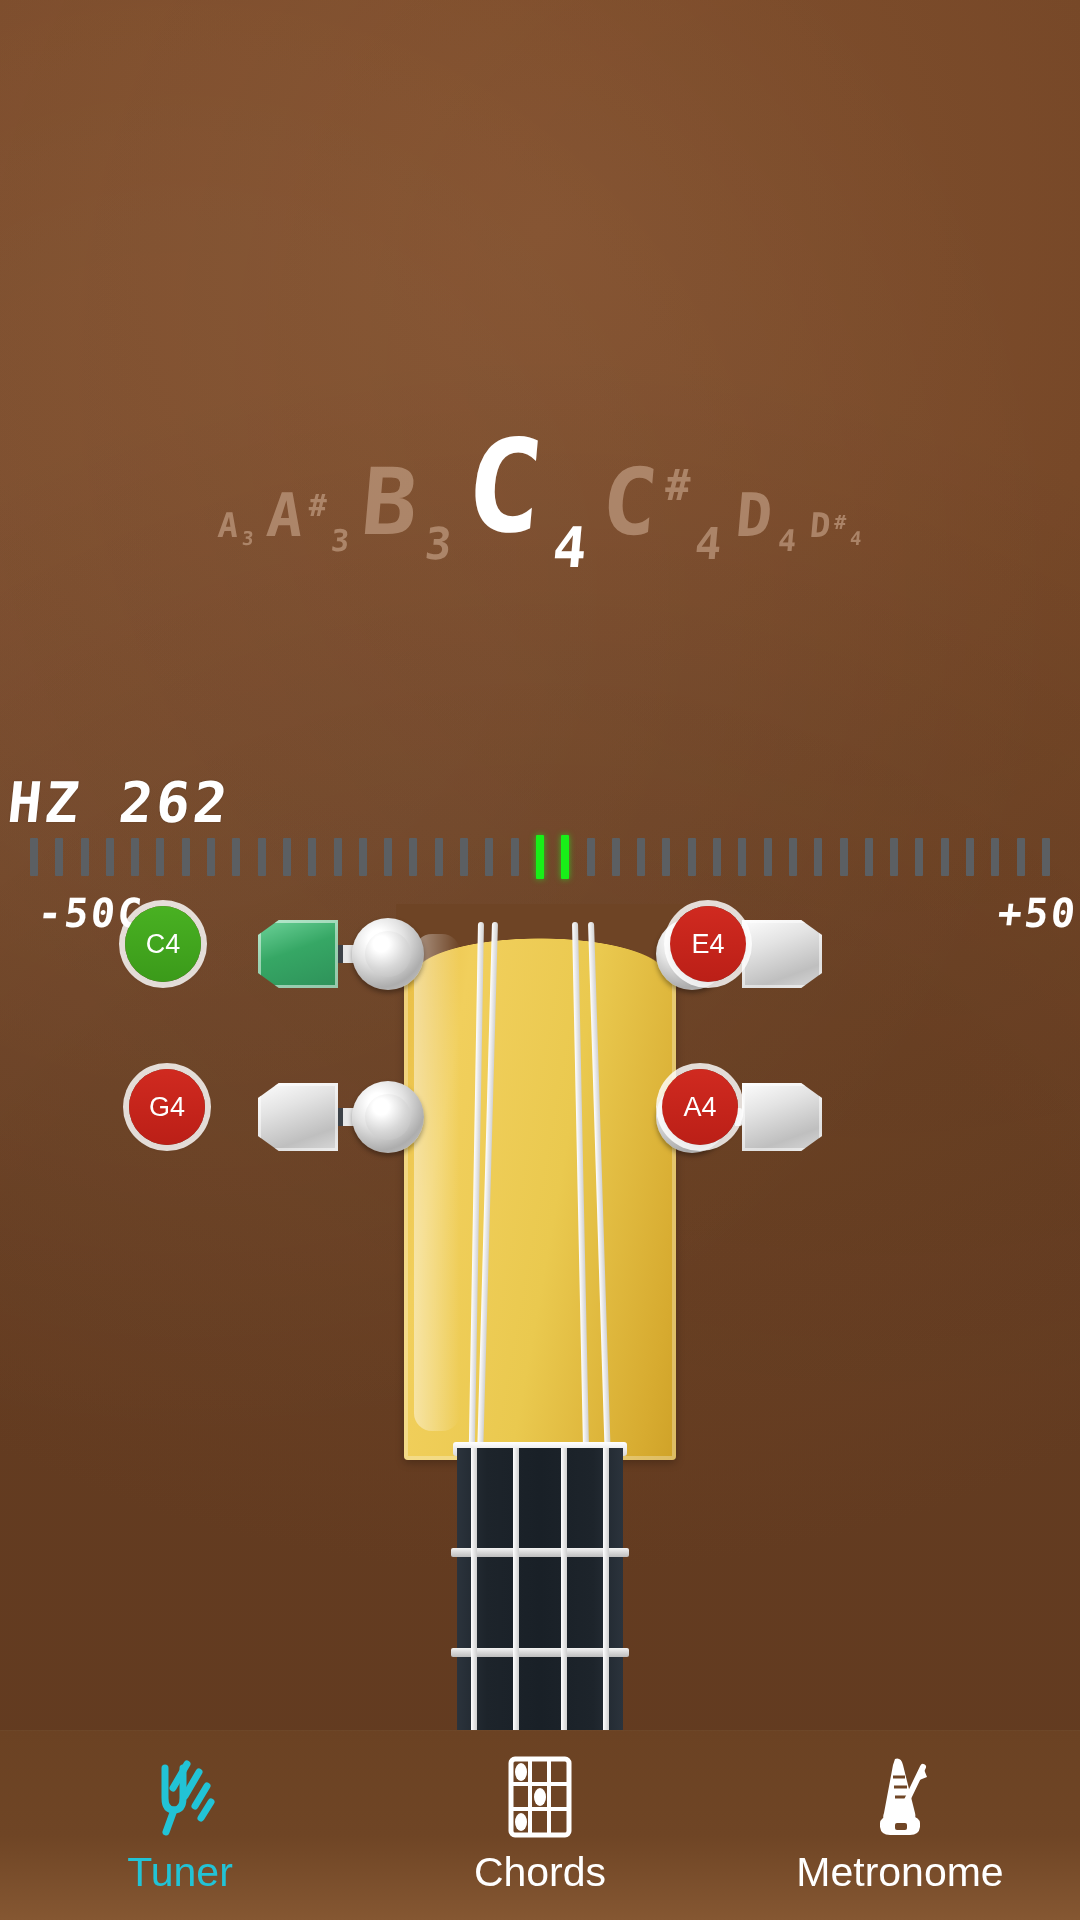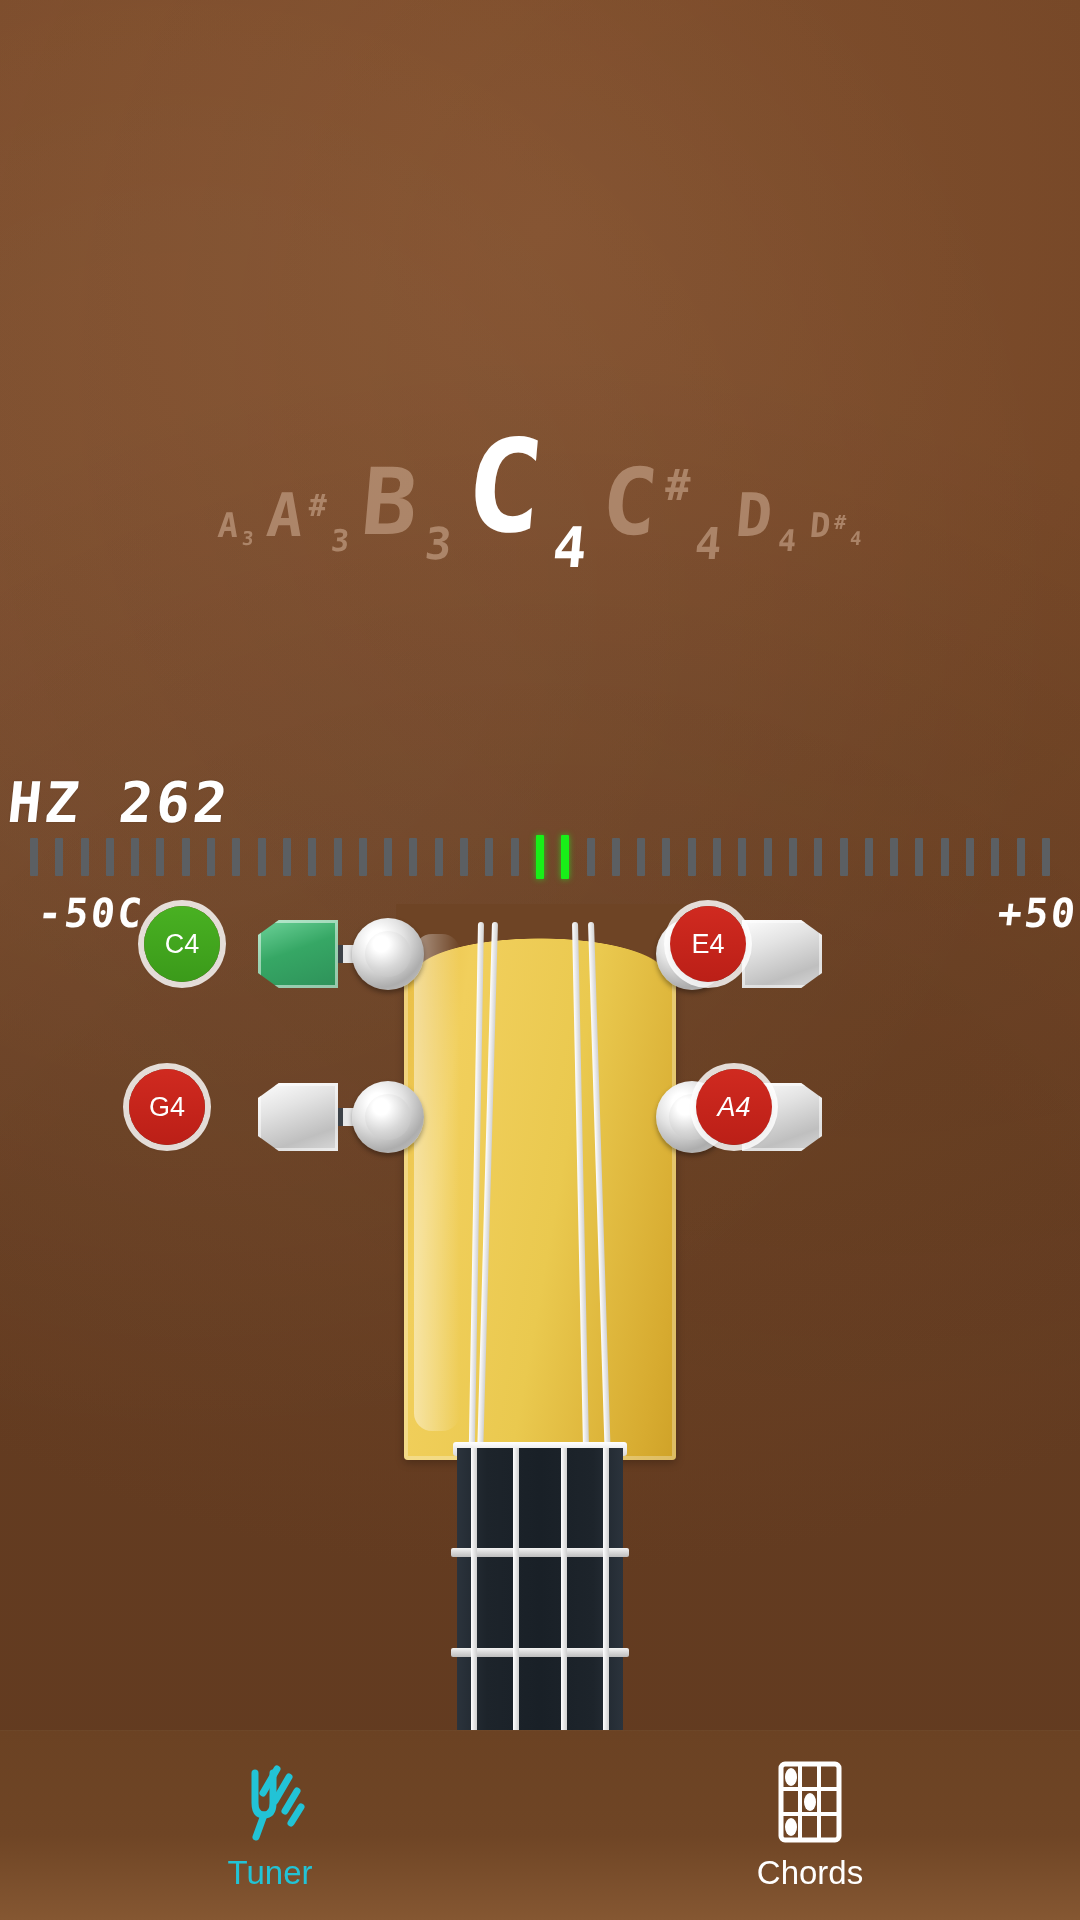"C4" div.string-btn { left: 144px -> 125px }
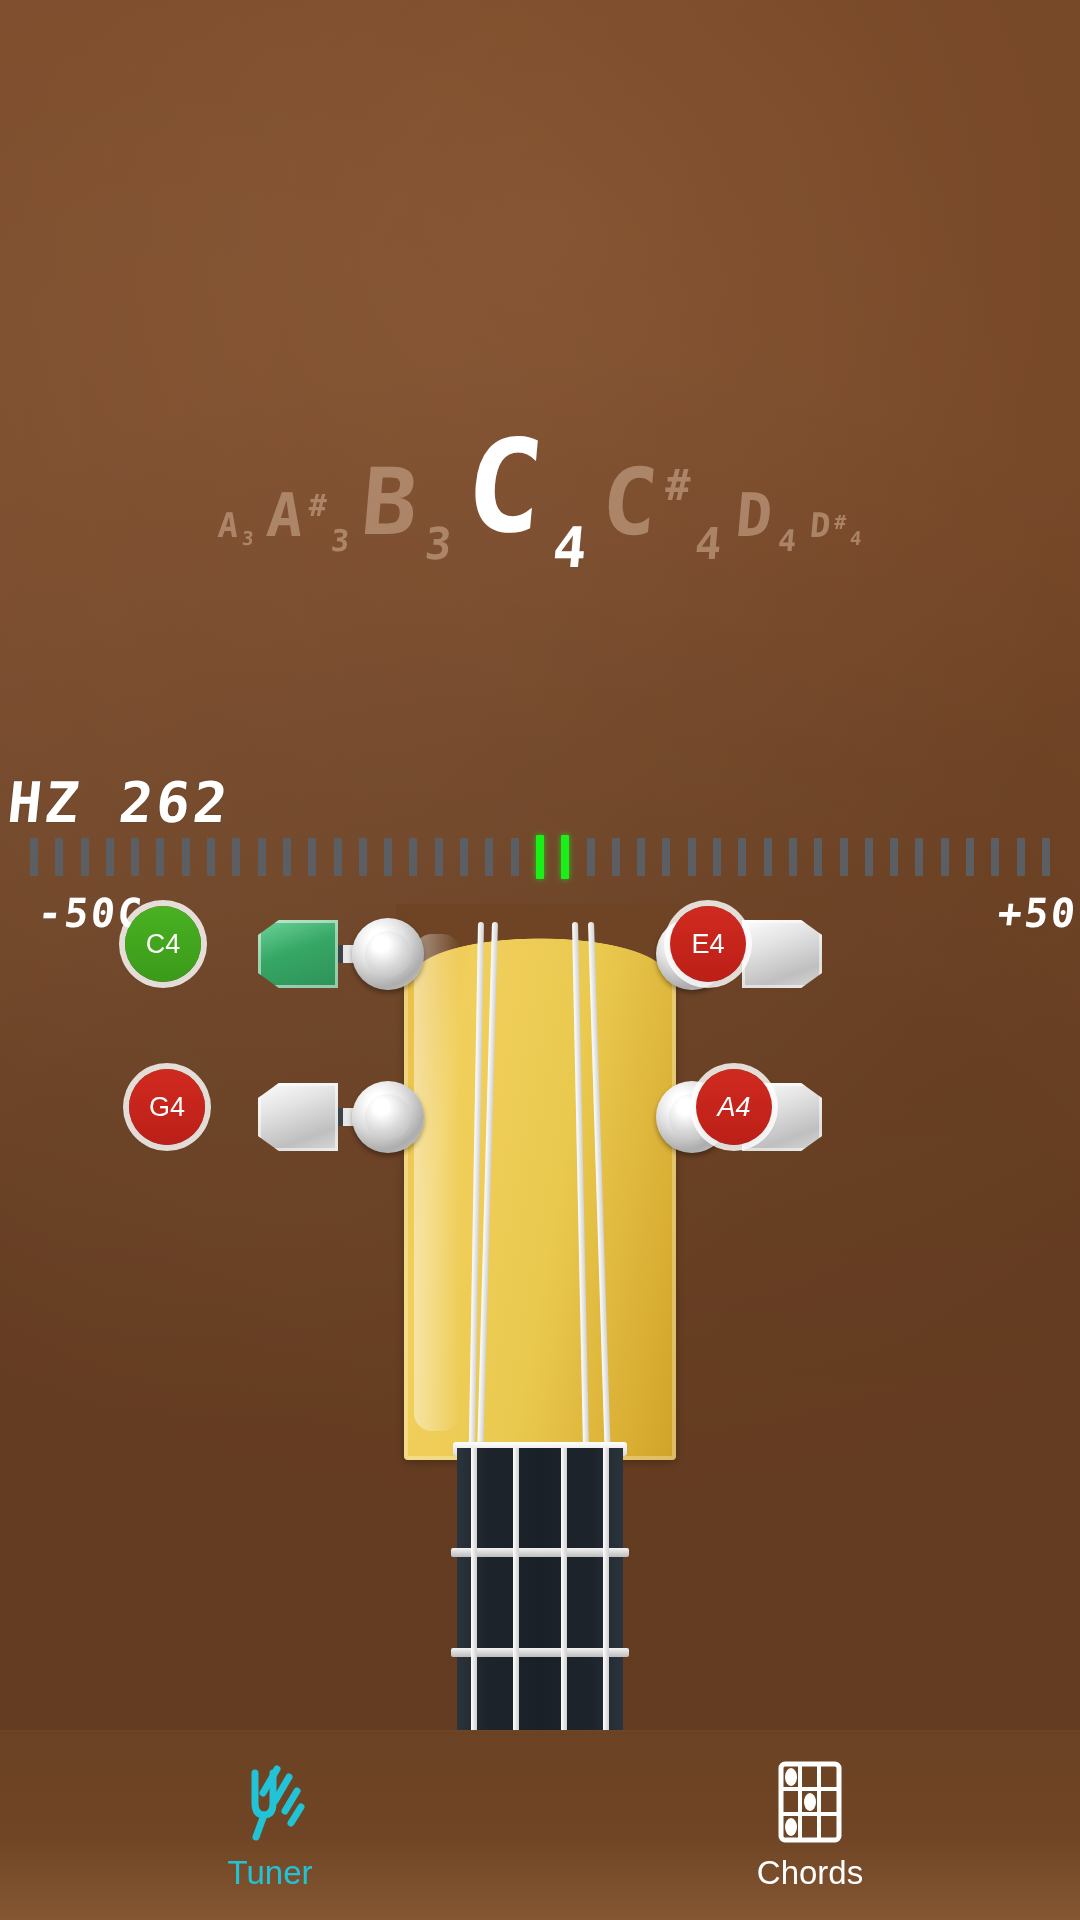"A4" div.string-btn { font-style: italic -> none; left: 696px -> 662px }
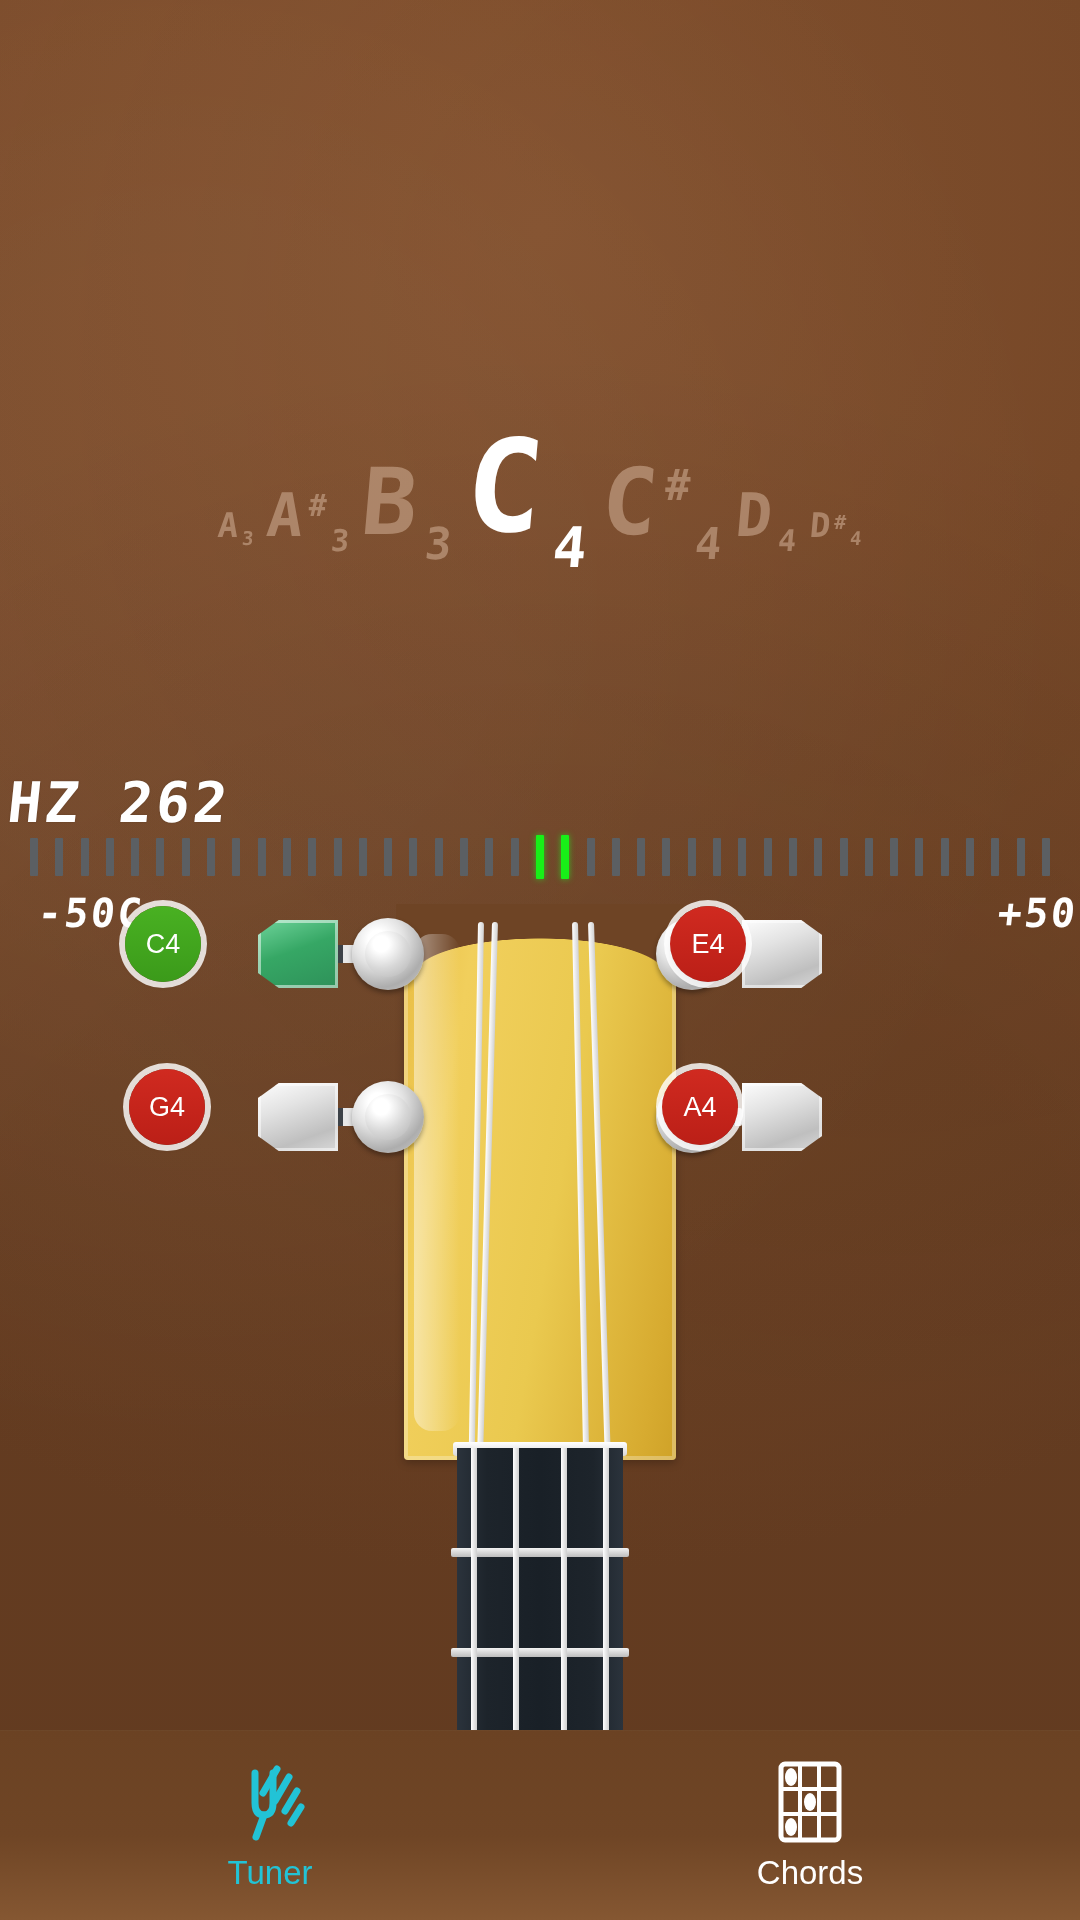"Tuner" .nav-label { font-size: 33px -> 41px }
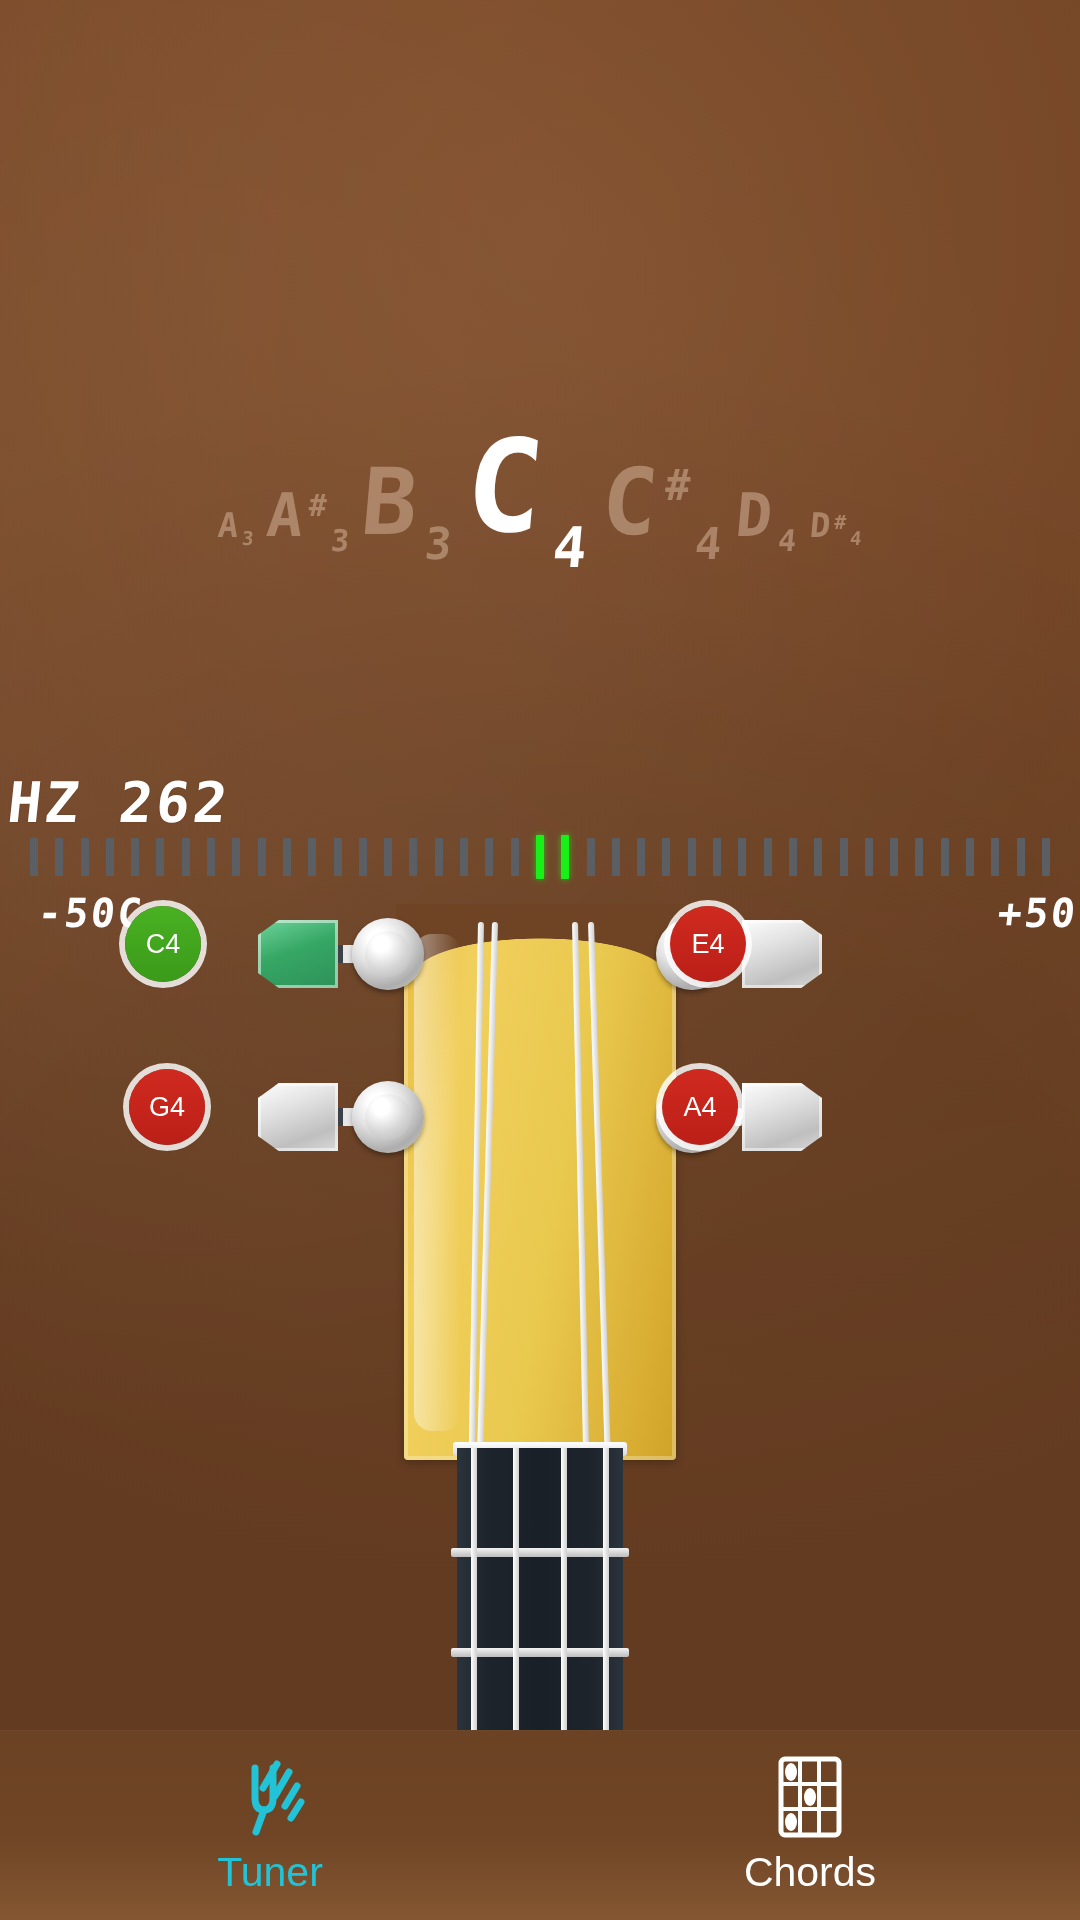"Metronome" div.nav-item { html: none -> <div> <div> <svg> <path></path> <path></path> <rect></rect> <g> <line></line> <line></line> <line></line> </g> <path></path> <path></path> </svg> </div> <div>Metronome</div> </div> }
